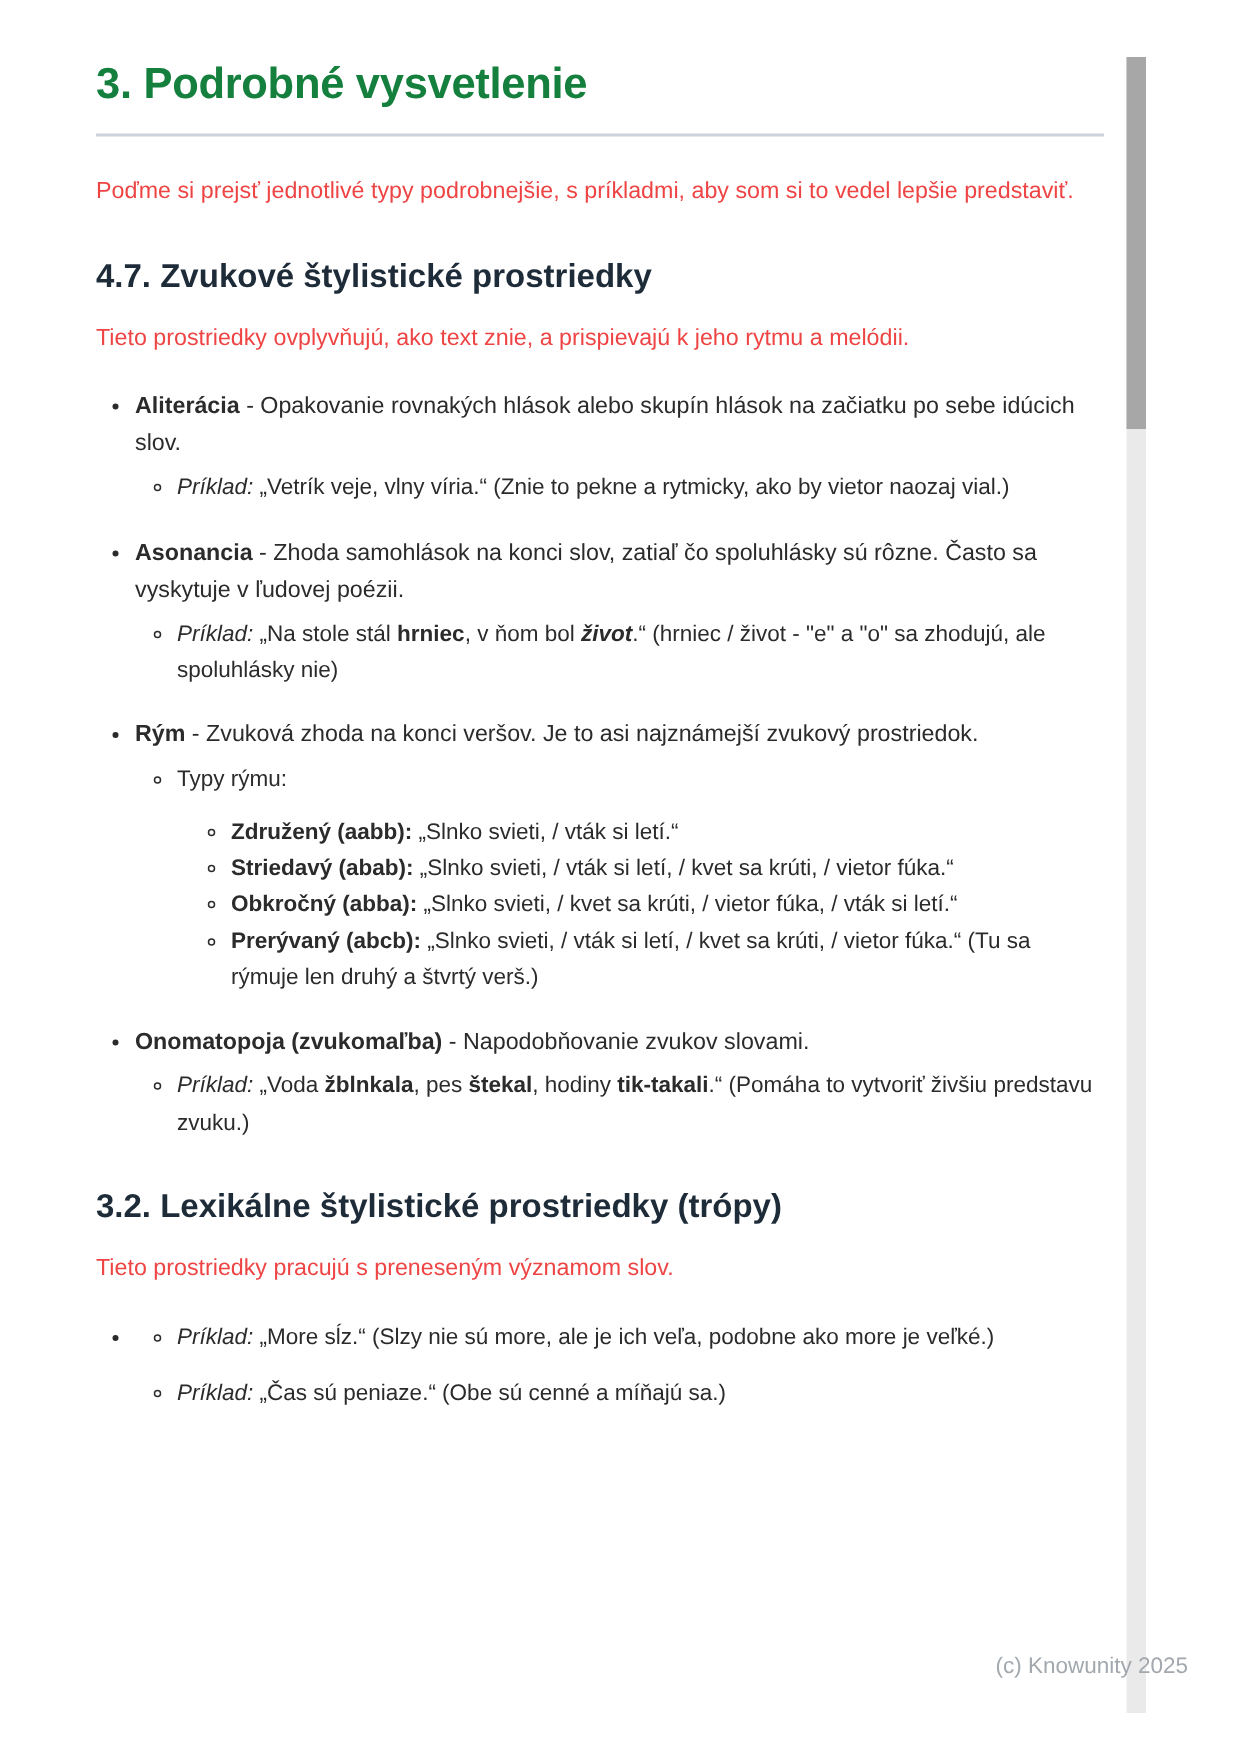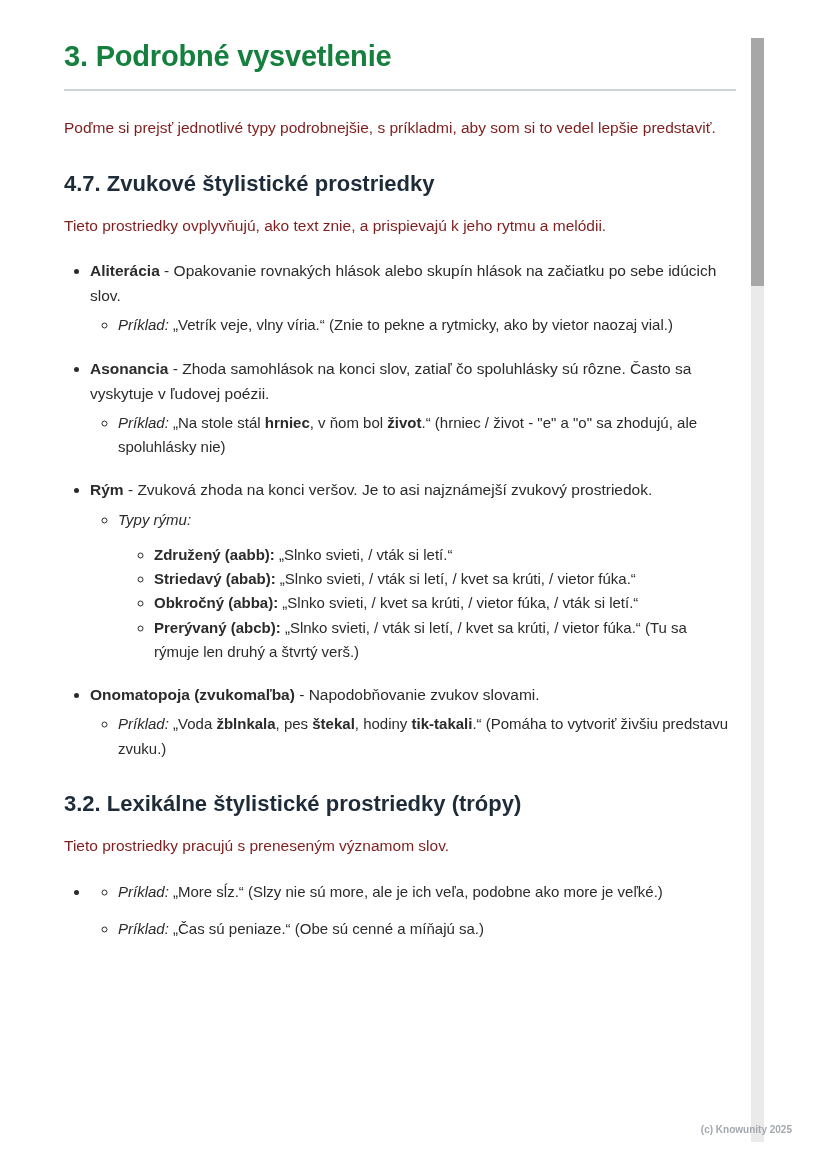"Poďme si prejsť jednotlivé typy" p.para { color: #7f1d1d -> #ef4444 }
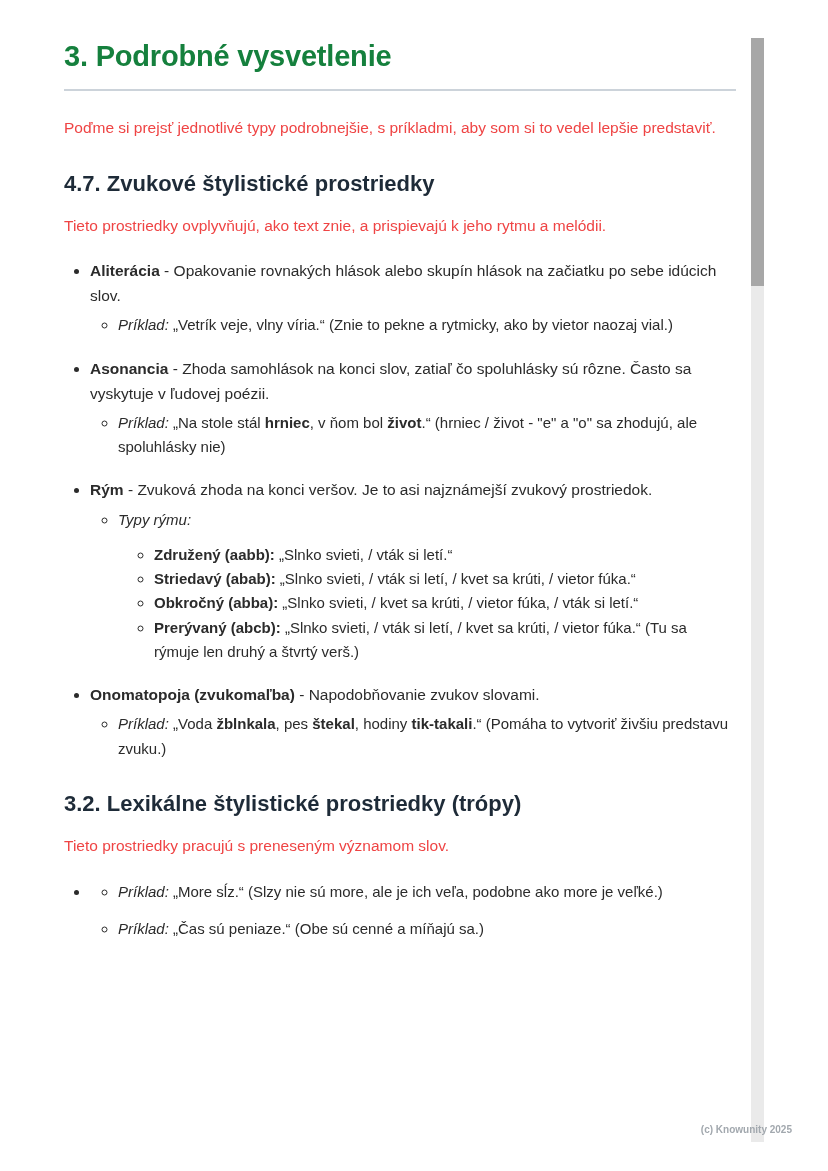"život" span { font-style: none -> italic }
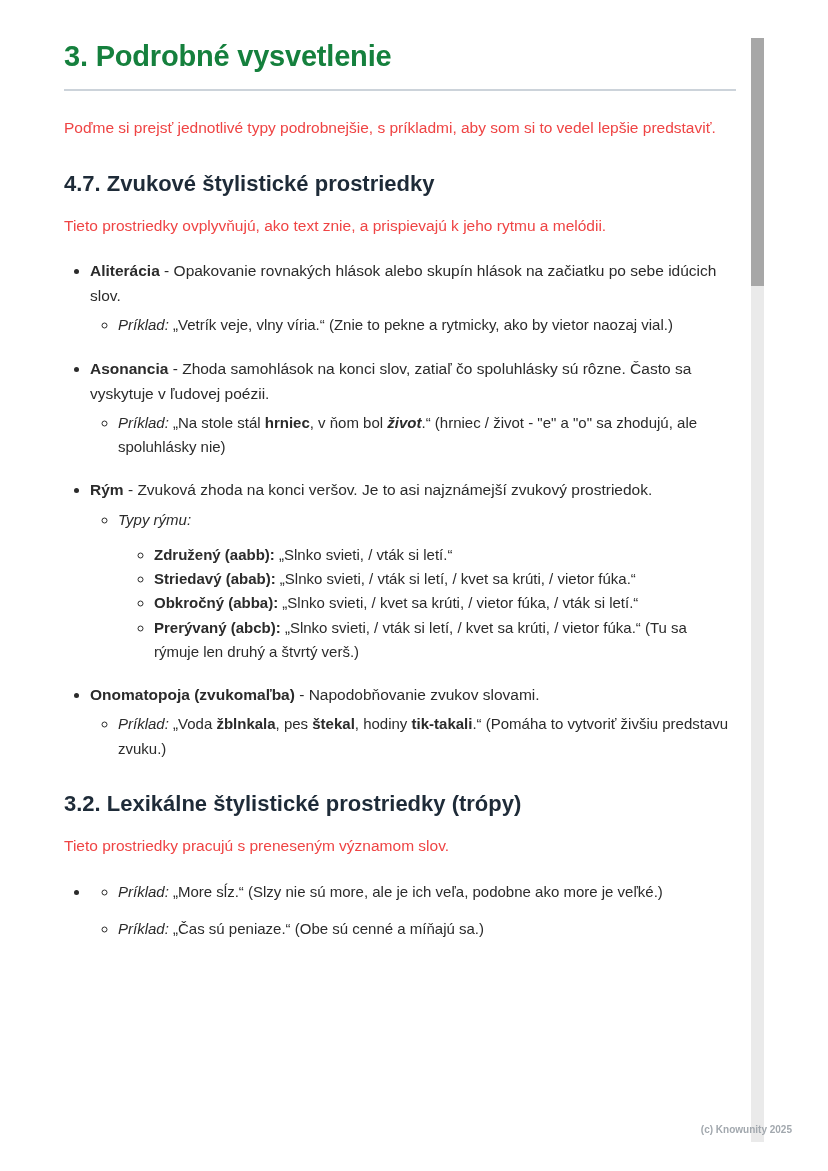"Typy rýmu:" span { font-style: italic -> none }
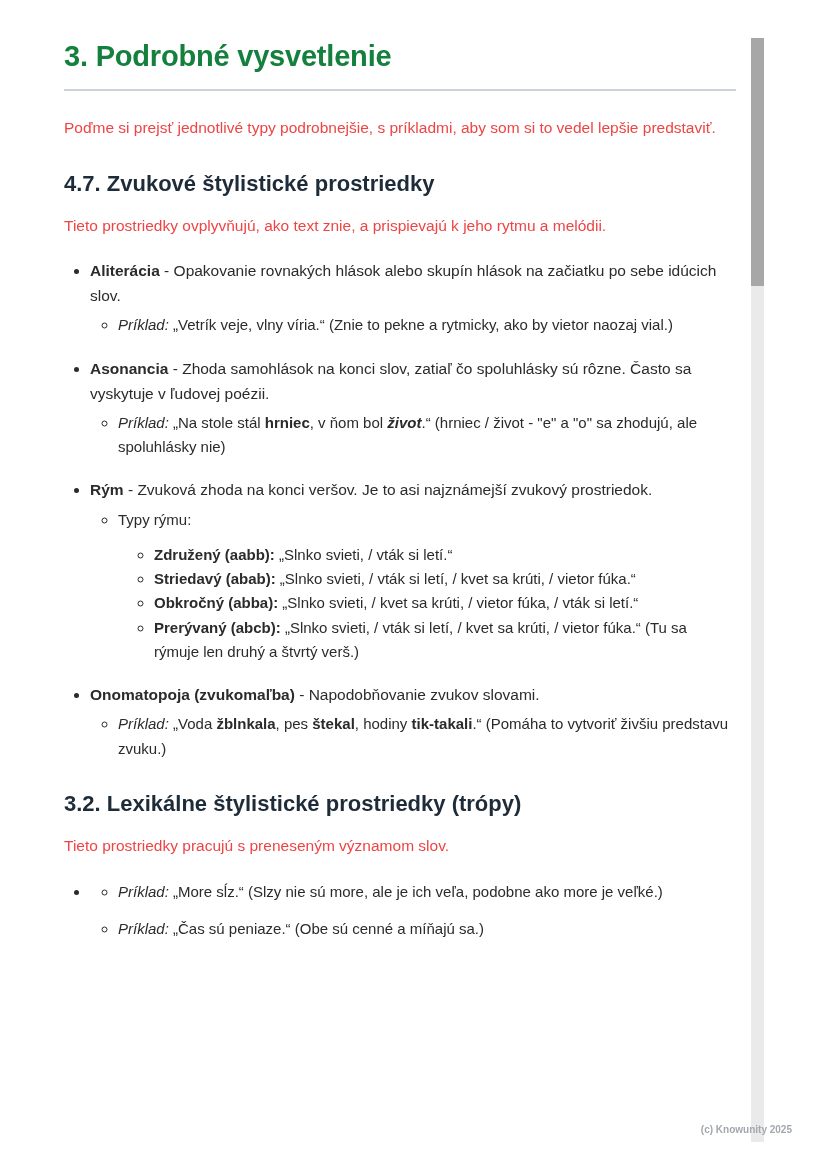"(c) Knowunity 2025" .watermark { bottom: 36px -> 52px; font-size: 10px -> 15px; font-weight: bold -> none }
